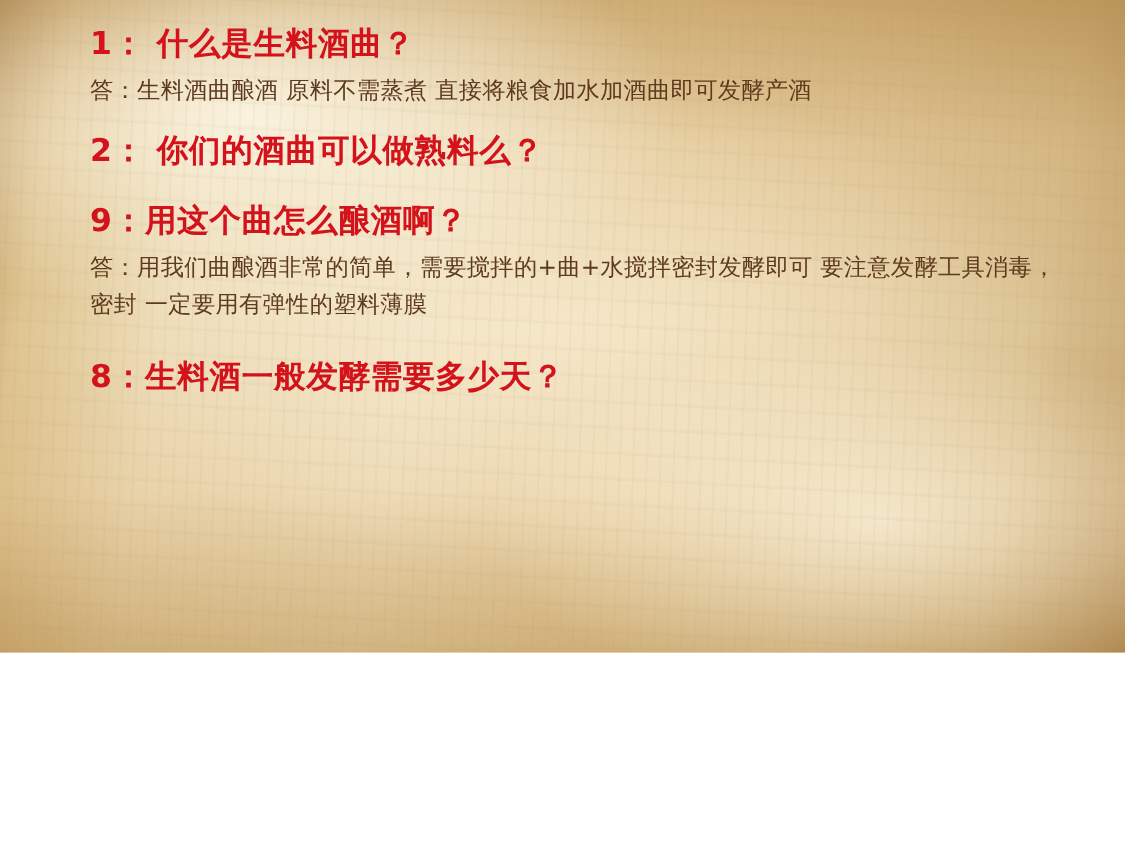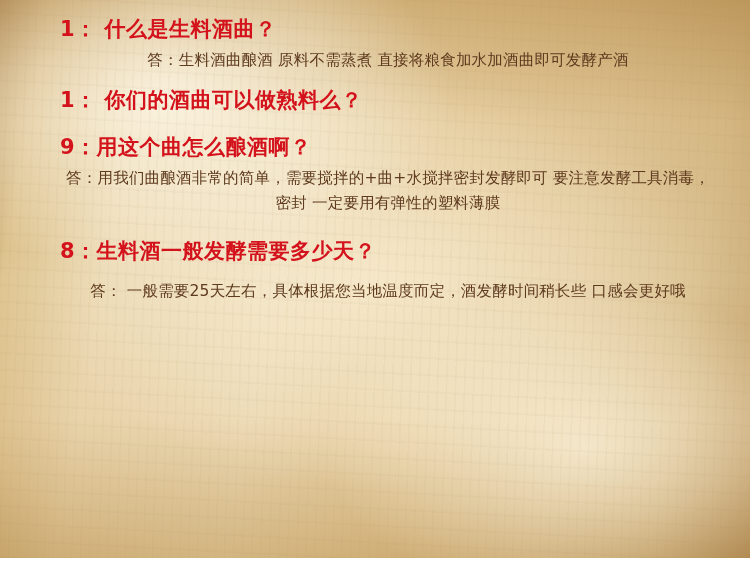"1： 什么是生料酒曲？" #page { height: 558px -> 435px }
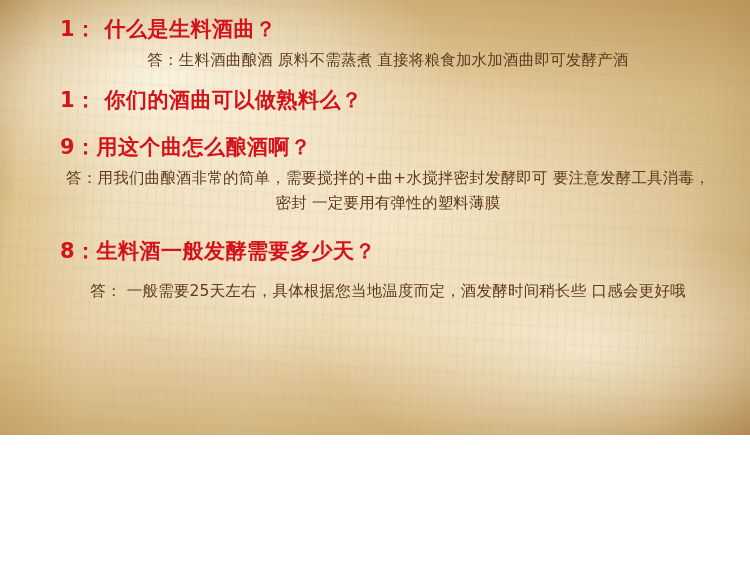"答：生料酒曲酿酒 原料不需蒸煮 直接将粮食加水加酒曲即可发酵产酒" .a { text-align: center -> none }
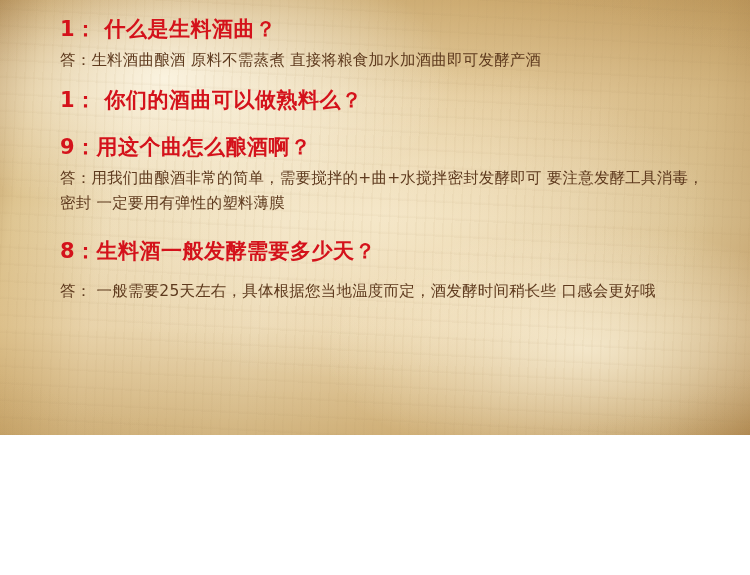"1： 你们的酒曲可以做熟料么？" p.q { text: 1 -> 2 }
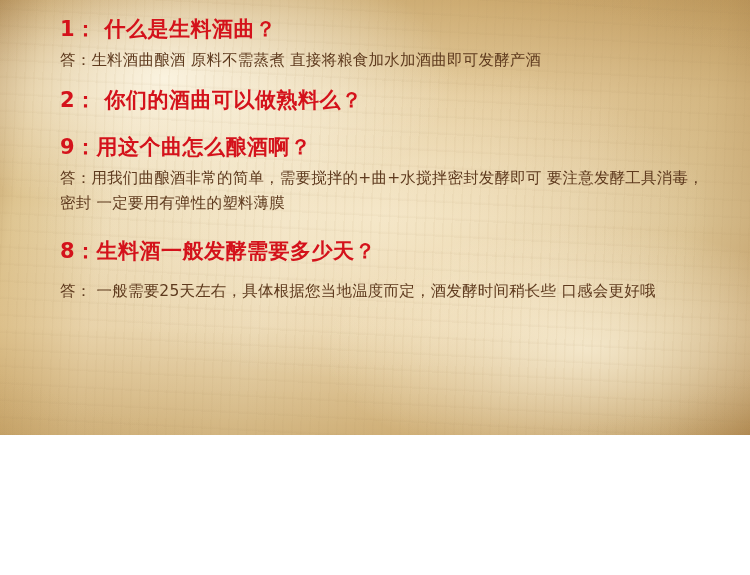"答： 一般需要25天左右，具体根据您当地温度而定，酒发酵时间稍长些 口感会更好哦" p.a { html: <p>答： 一般需要25天左右，具体根据您当地温度而定，酒发酵时间稍长些 口感会更好哦</p> -> none }
